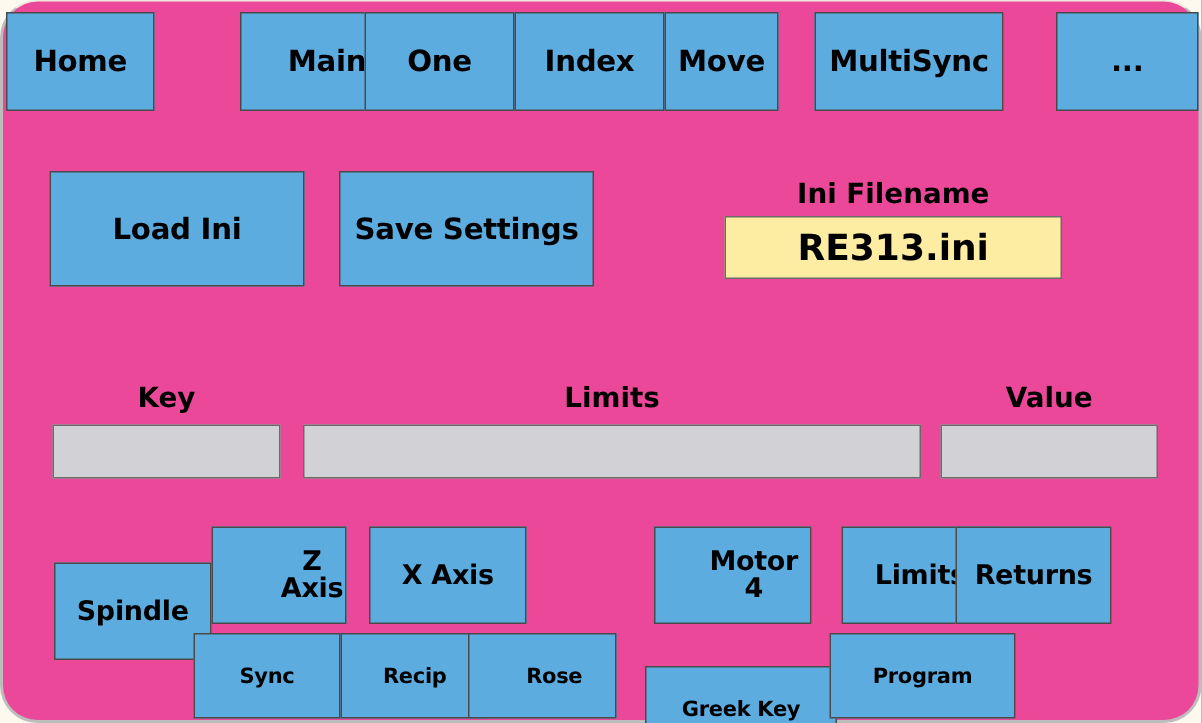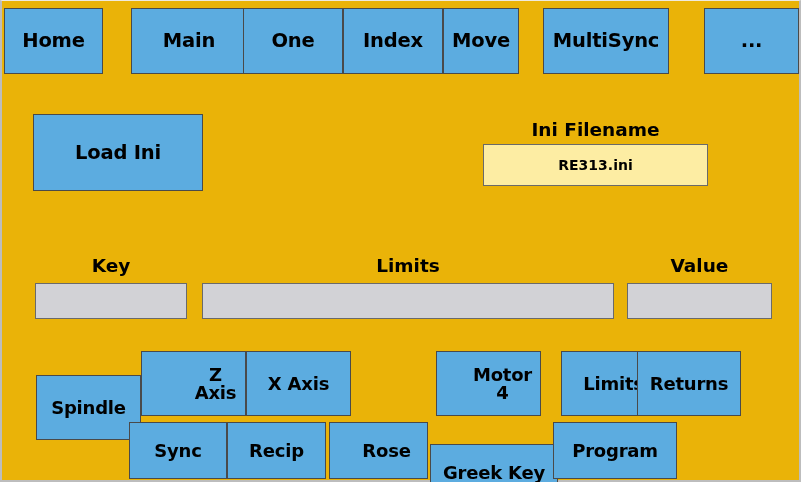"Home" #app { background: #eab308 -> #ec4899; border-radius: none -> 25px }
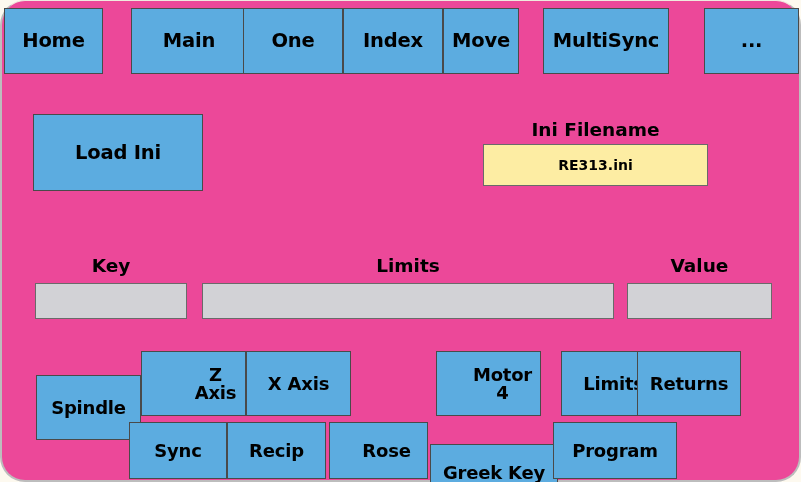"Main" div.btn { left: 129px -> 158px }
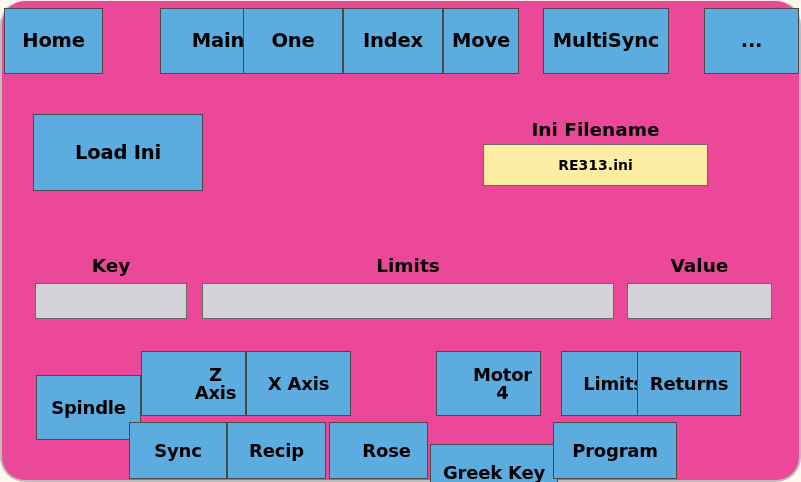"Save Settings" div.btn { html: none -> <div>Save Settings</div> }
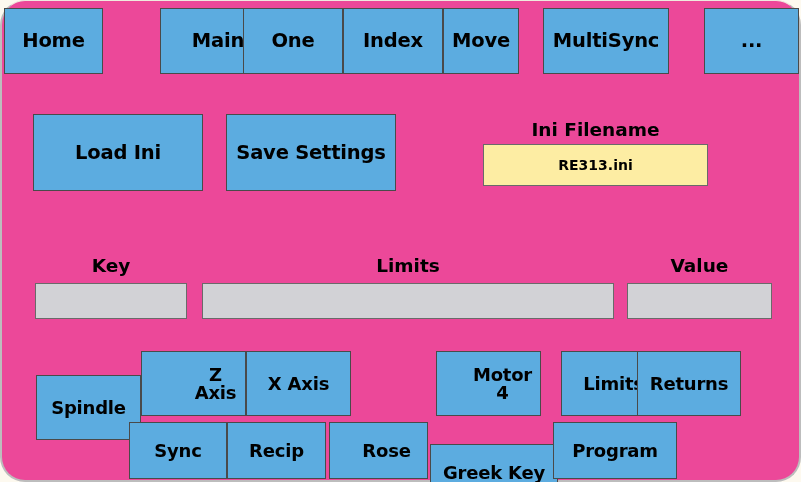"RE313.ini" .field-box { font-size: 14px -> 24px }
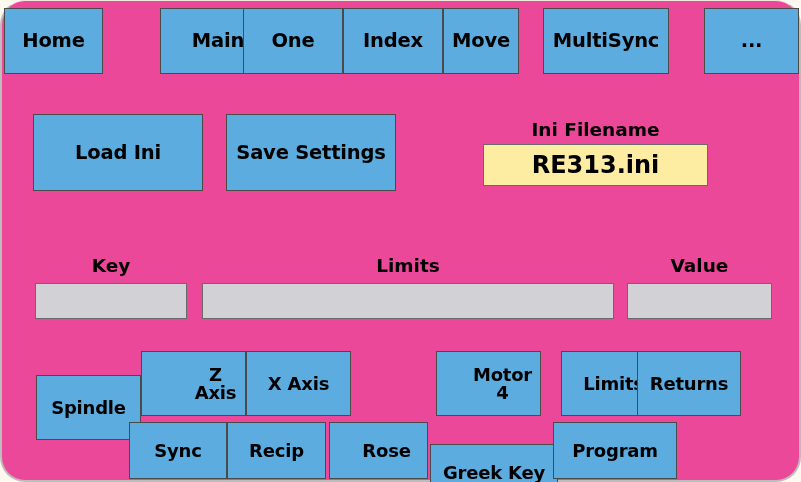"Z Axis" div.btn { width: 105px -> 90px }
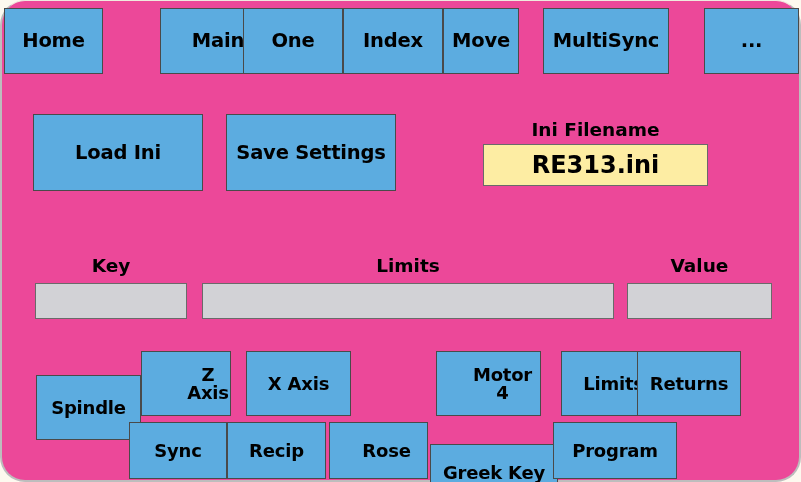"Sync" .ter-btn { font-size: 18px -> 14px }
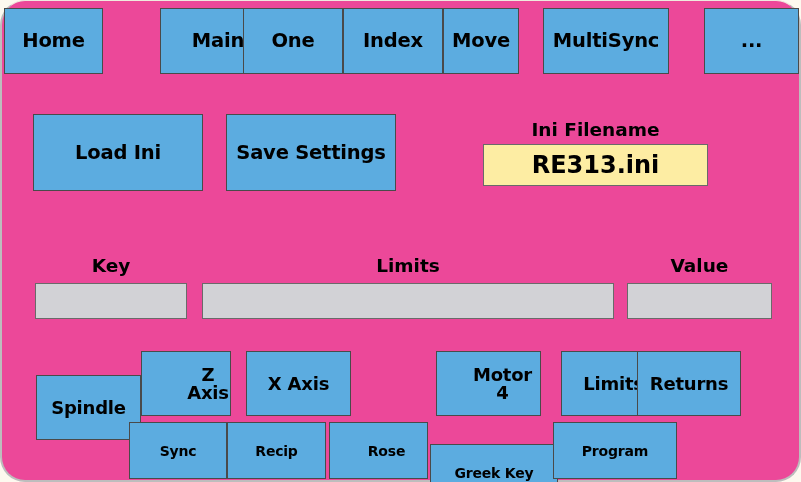"Rose" div.btn { left: 327px -> 310px }
